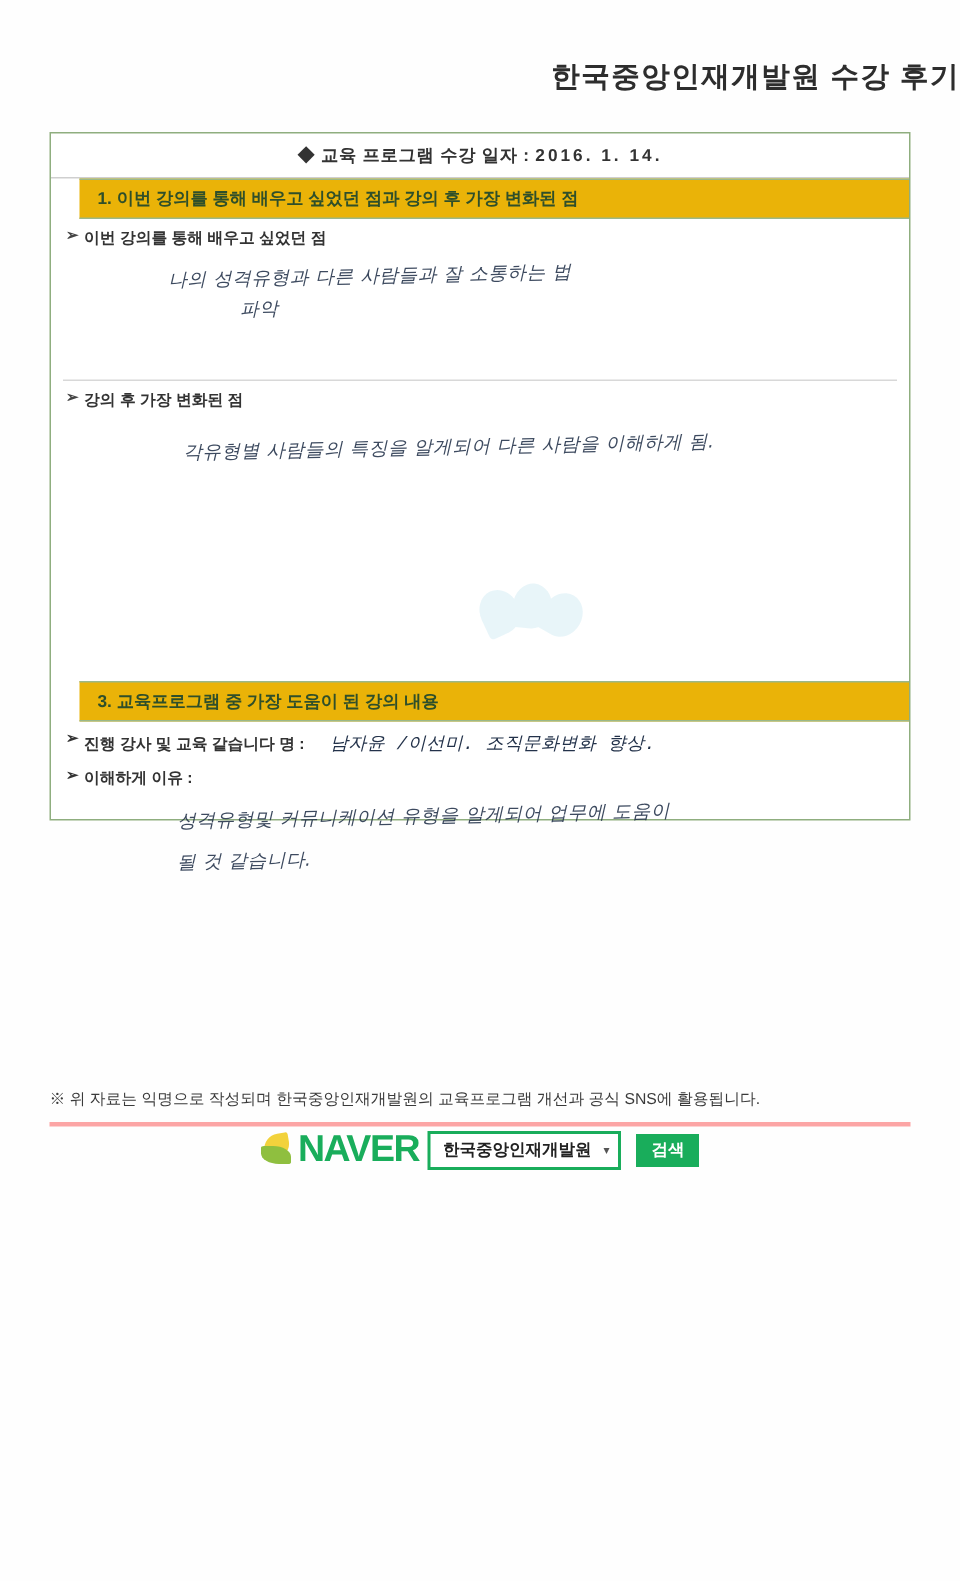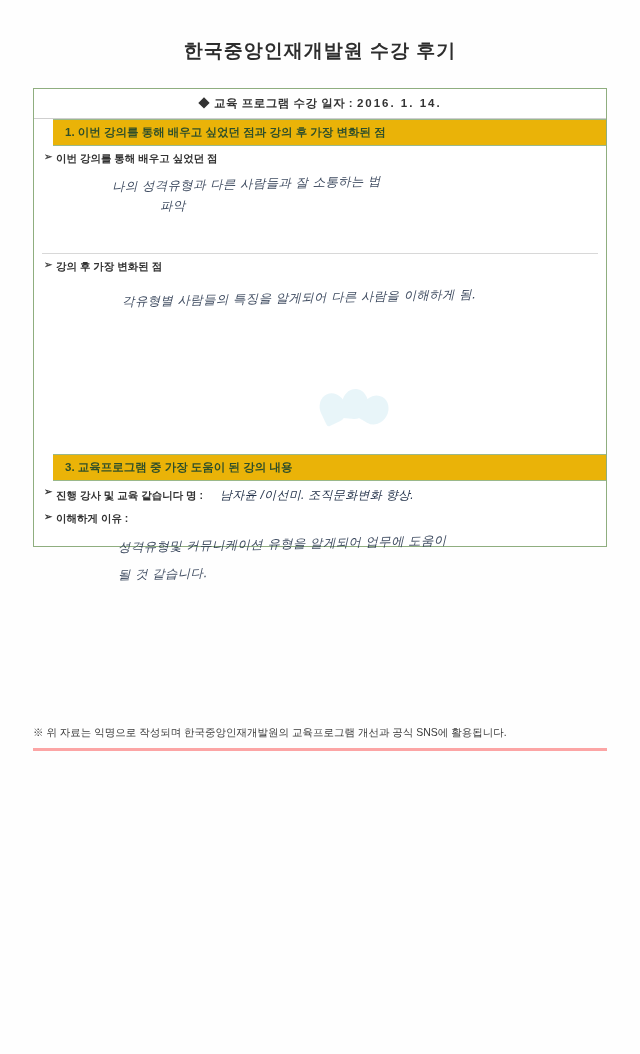"한국중앙인재개발원 수강 후기" .title { text-align: center -> right }
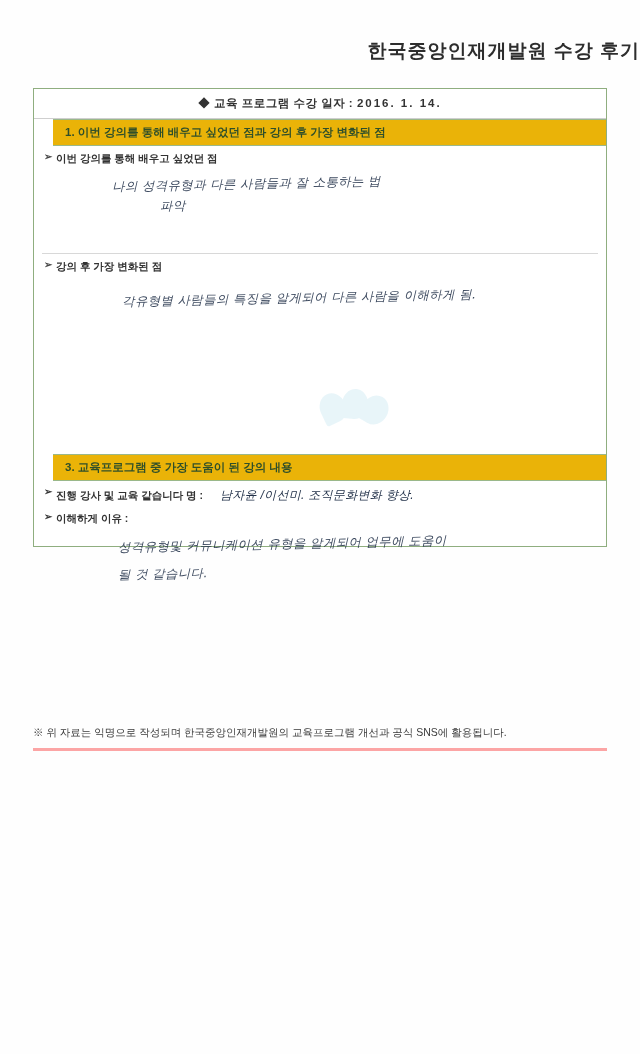"남자윤 /이선미. 조직문화변화 향상." .inline-hand { font-family: Liberation Sans, sans-serif -> Liberation Mono, monospace }
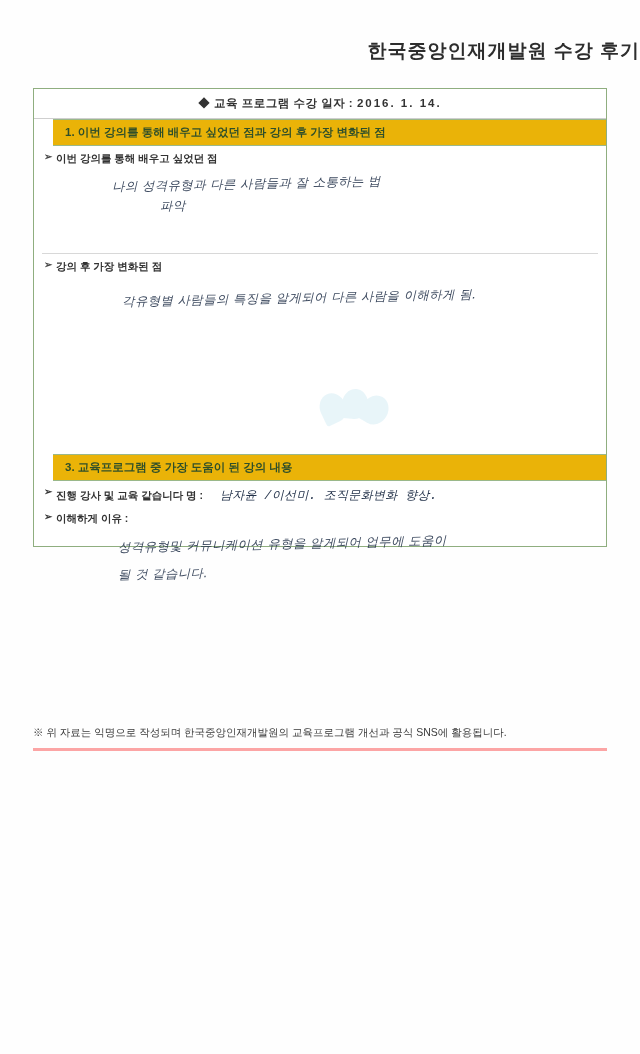"NAVER" div.naver-row { html: none -> <div> <div> <span> <span></span> <span></span> </span> <span>NAVER</span> </div> <div> <span>한국중앙인재개발원</span> <span>▾</span> </div> <div>검색</div> </div> }
